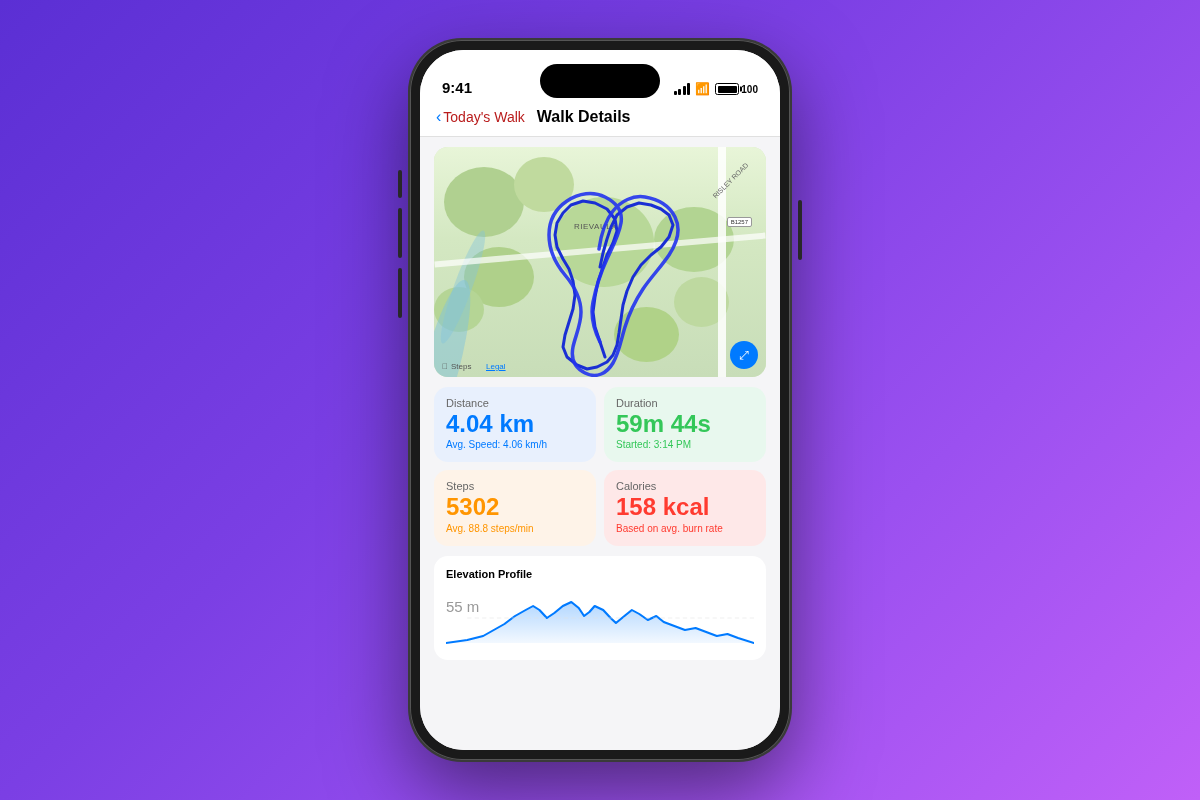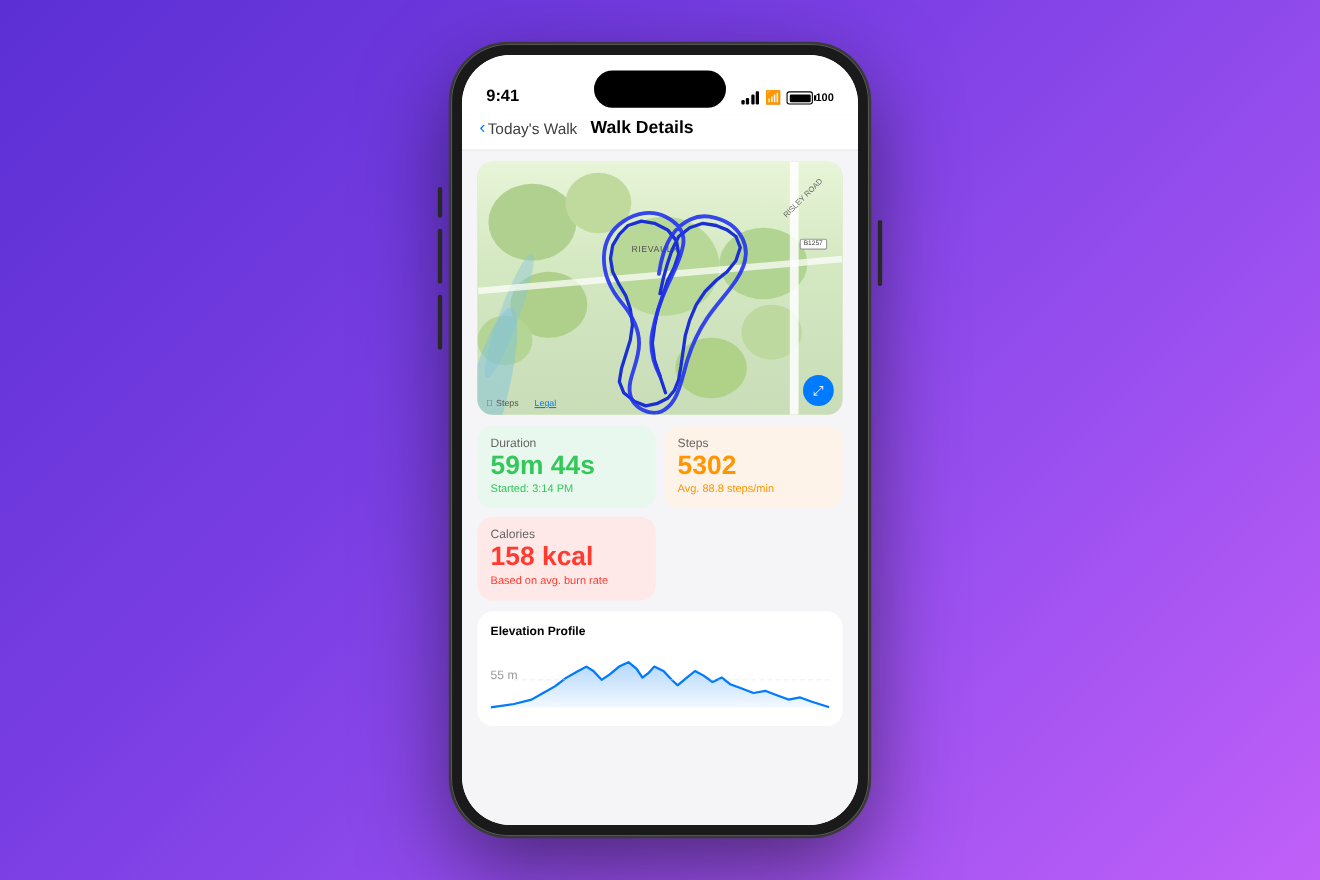"Today's Walk" .back-label { color: #404040 -> #b91c1c }
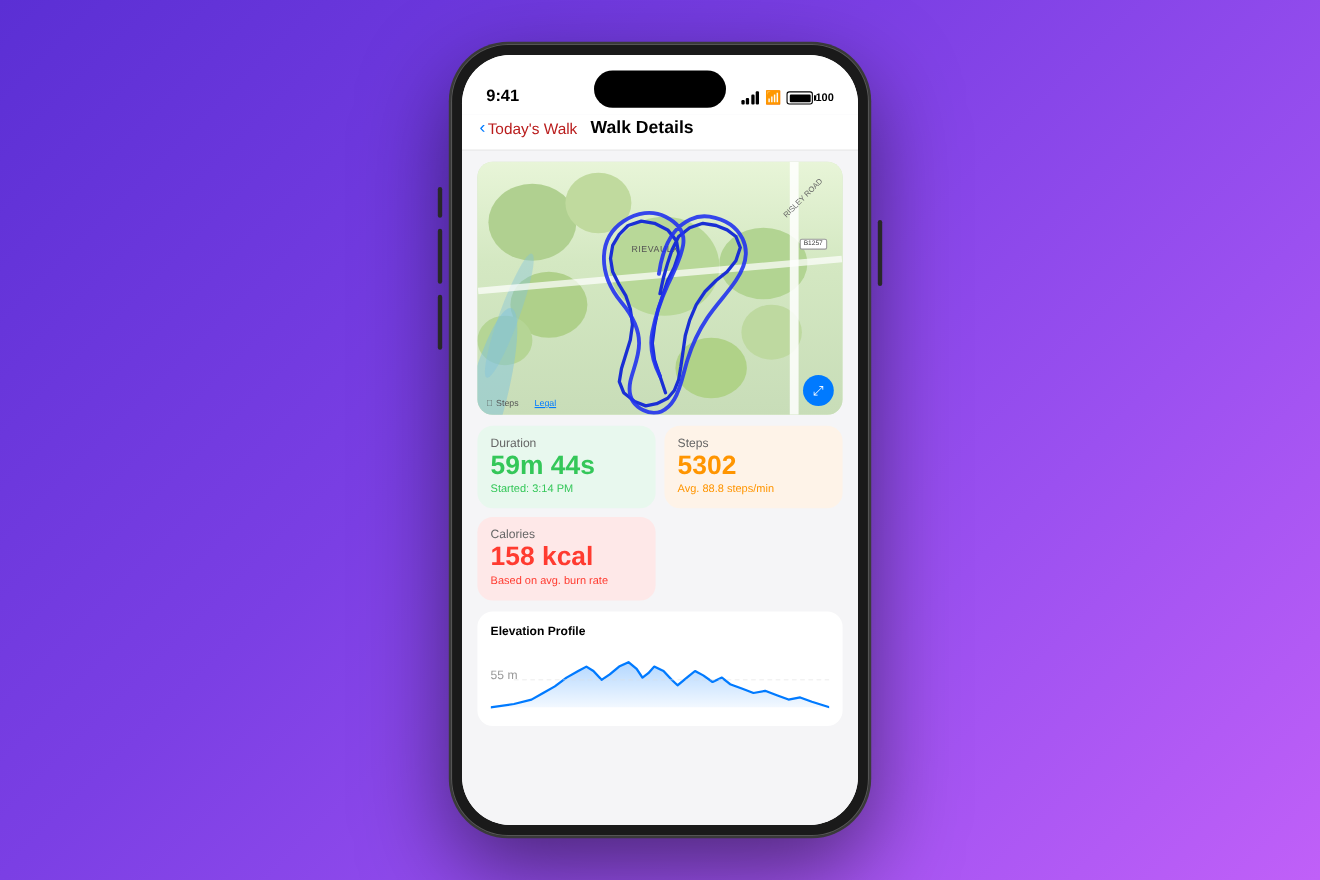"Distance" div.stat-card { html: none -> <div> <div>Distance</div> <div>4.04 km</div> <div>Avg. Speed: 4.06 km/h</div> </div> }
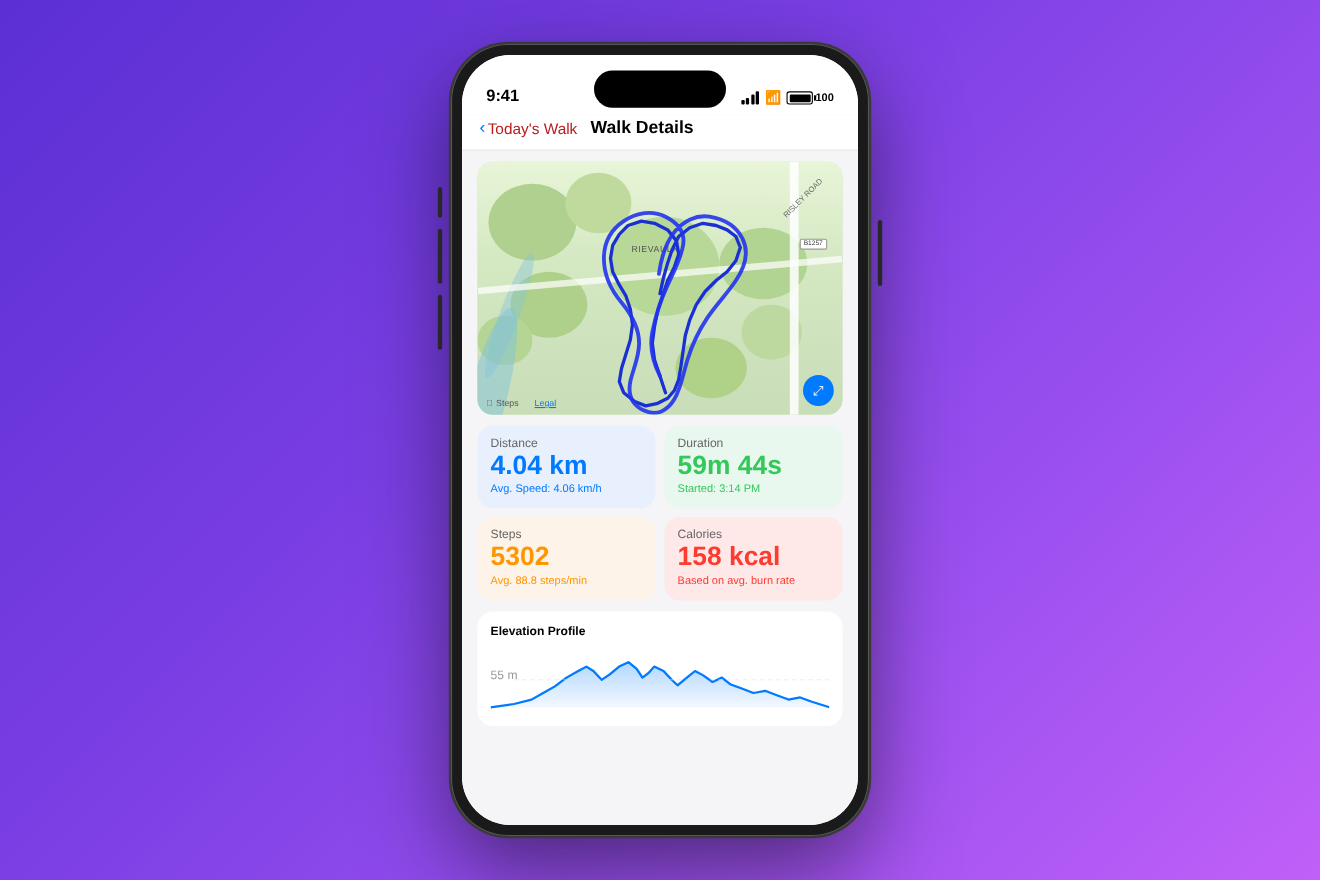"55 m" .elevation-label { font-size: 11px -> 15px; top: 20px -> 10px }
